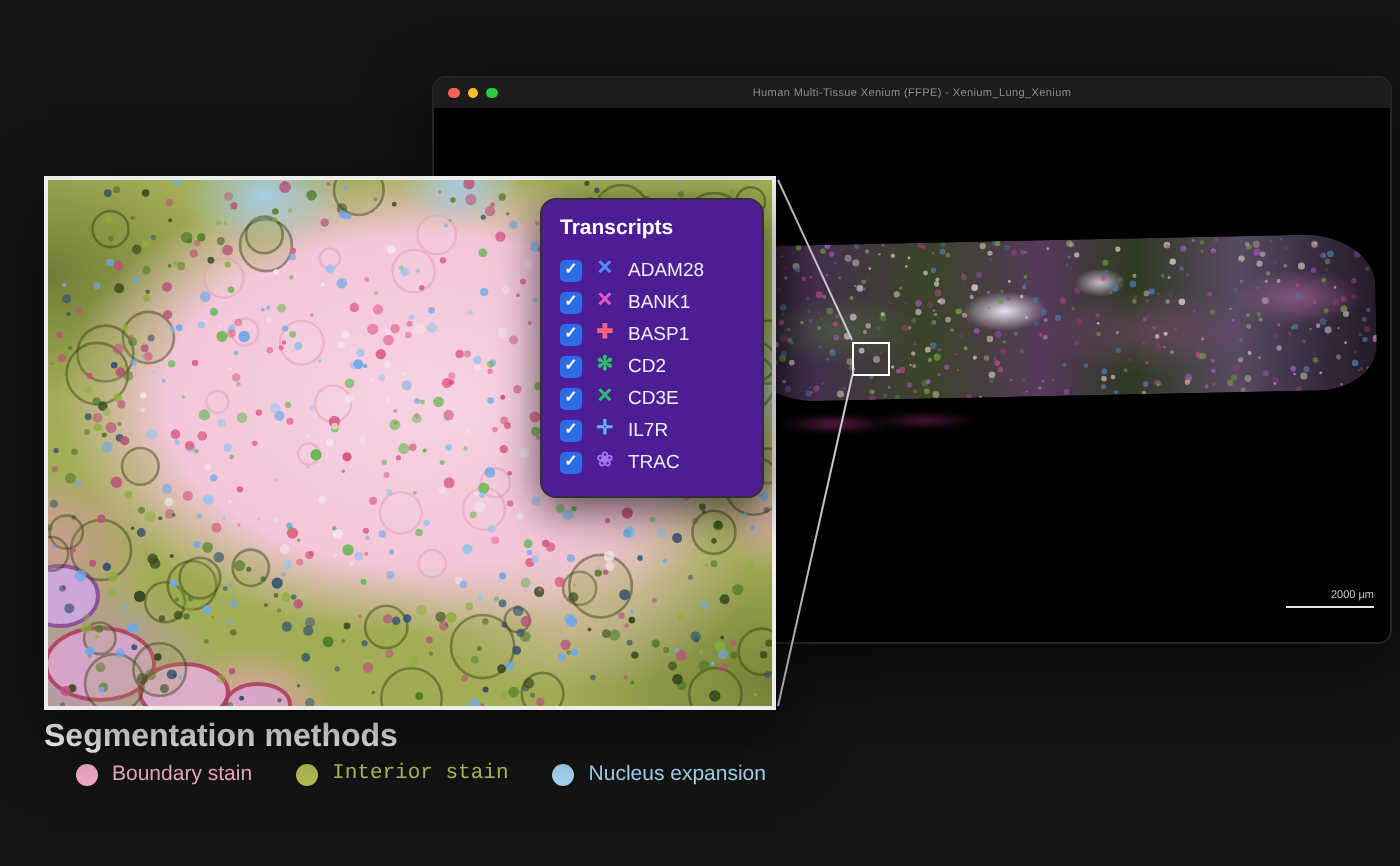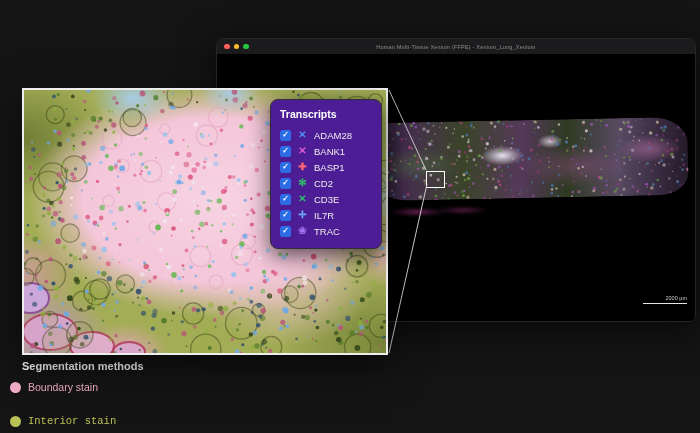"Segmentation methods" .seg-title { font-size: 11px -> 16px }
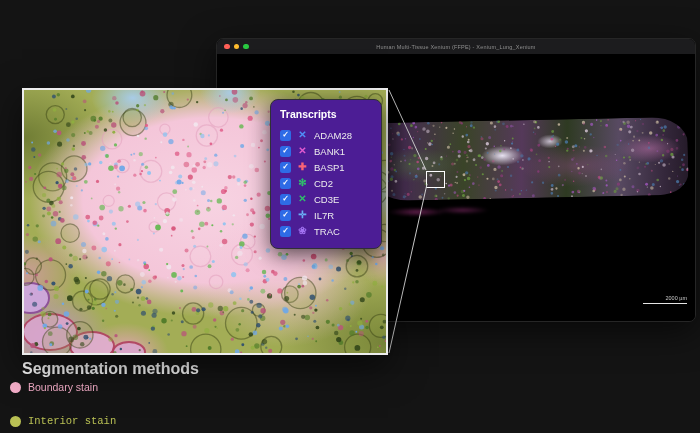"Boundary stain" .seg-row { flex-direction: column -> none; left: 10px -> 38px }
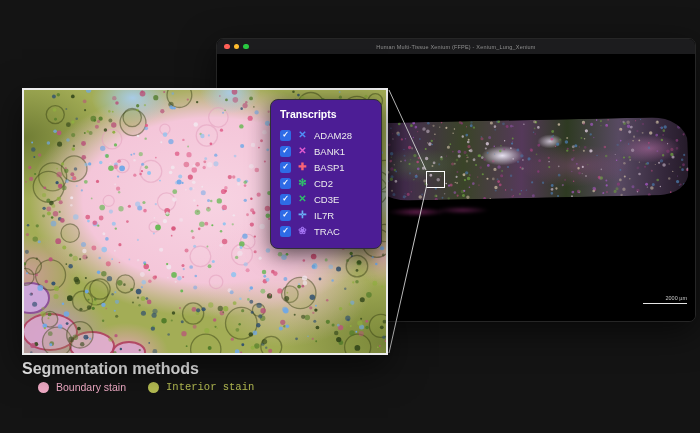"Nucleus expansion" div.seg-item { html: none -> <div> <span></span> <span>Nucleus expansion</span> </div> }
